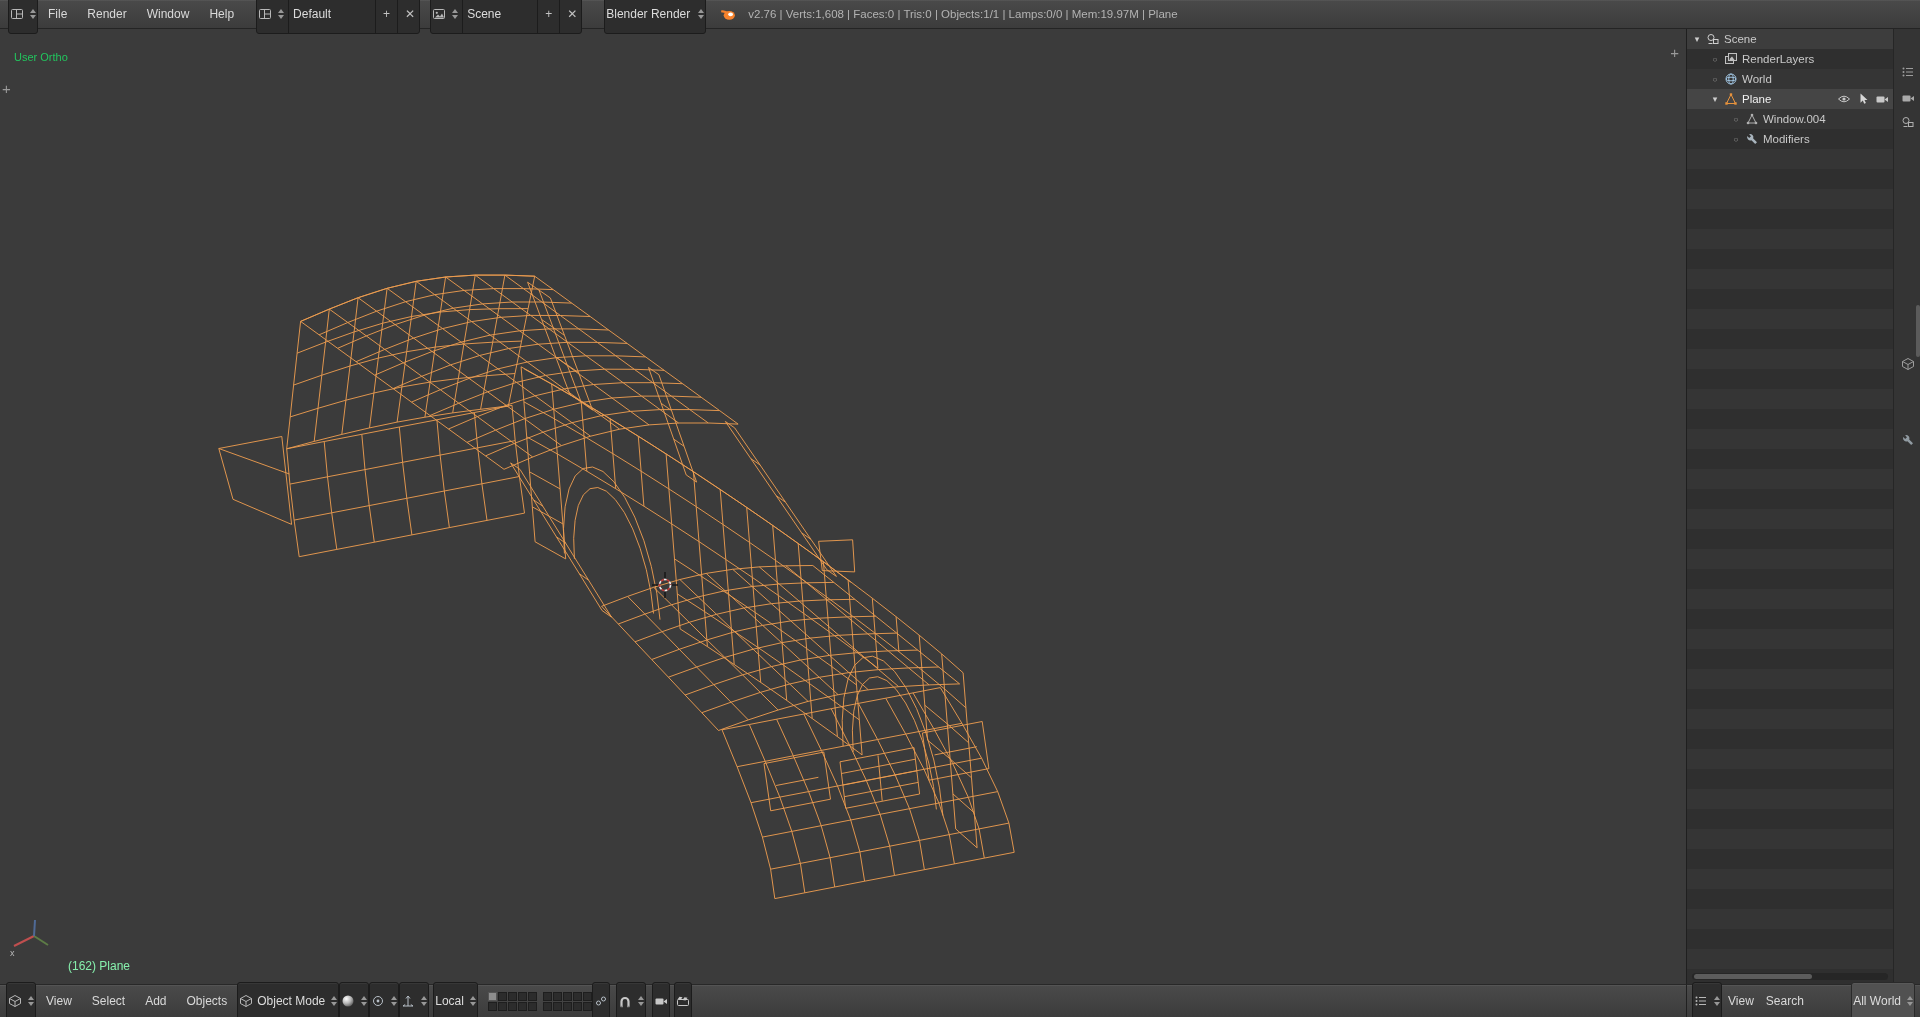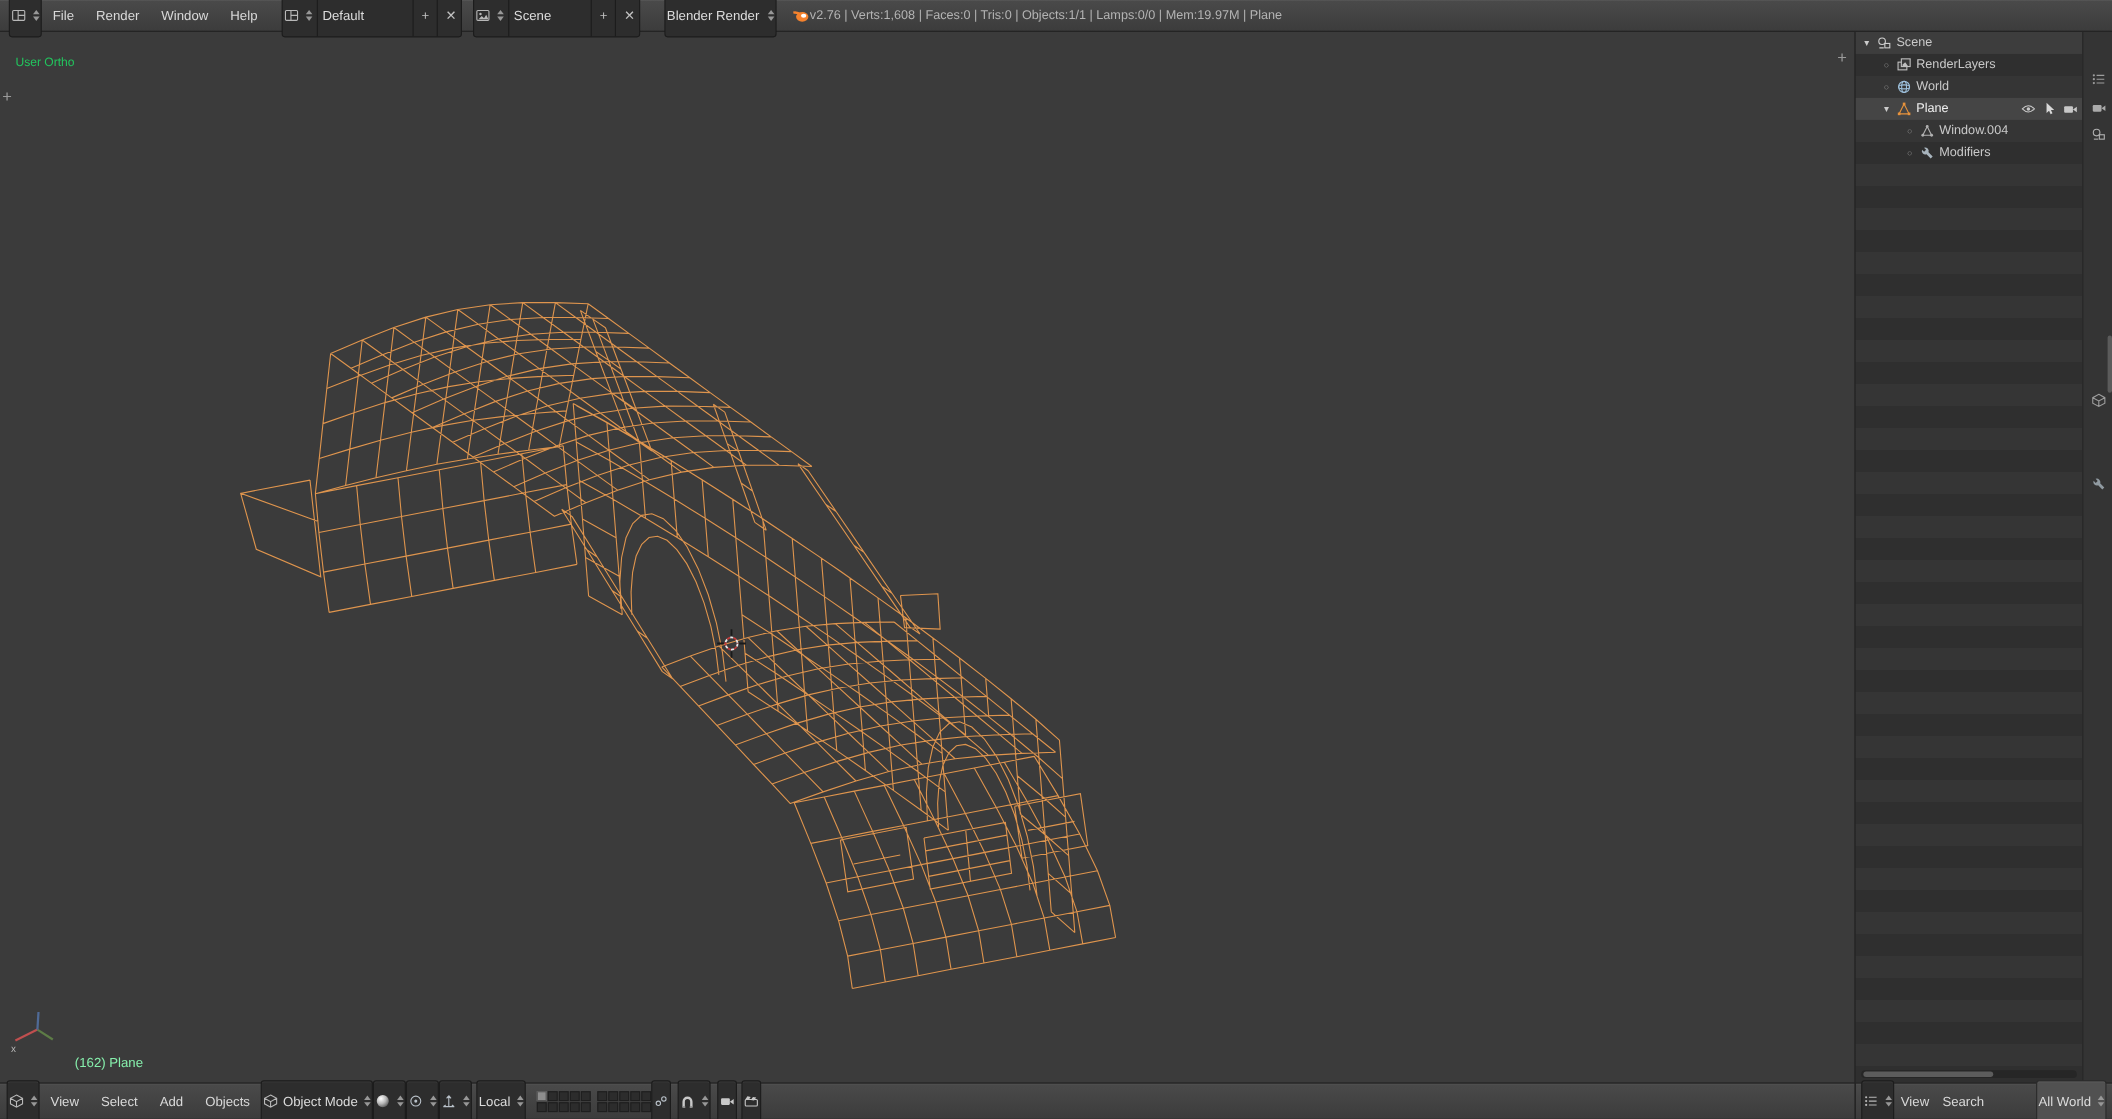"v2.76 | Verts:1,608 | Faces:0" #stats { margin-left: none -> 12px }
